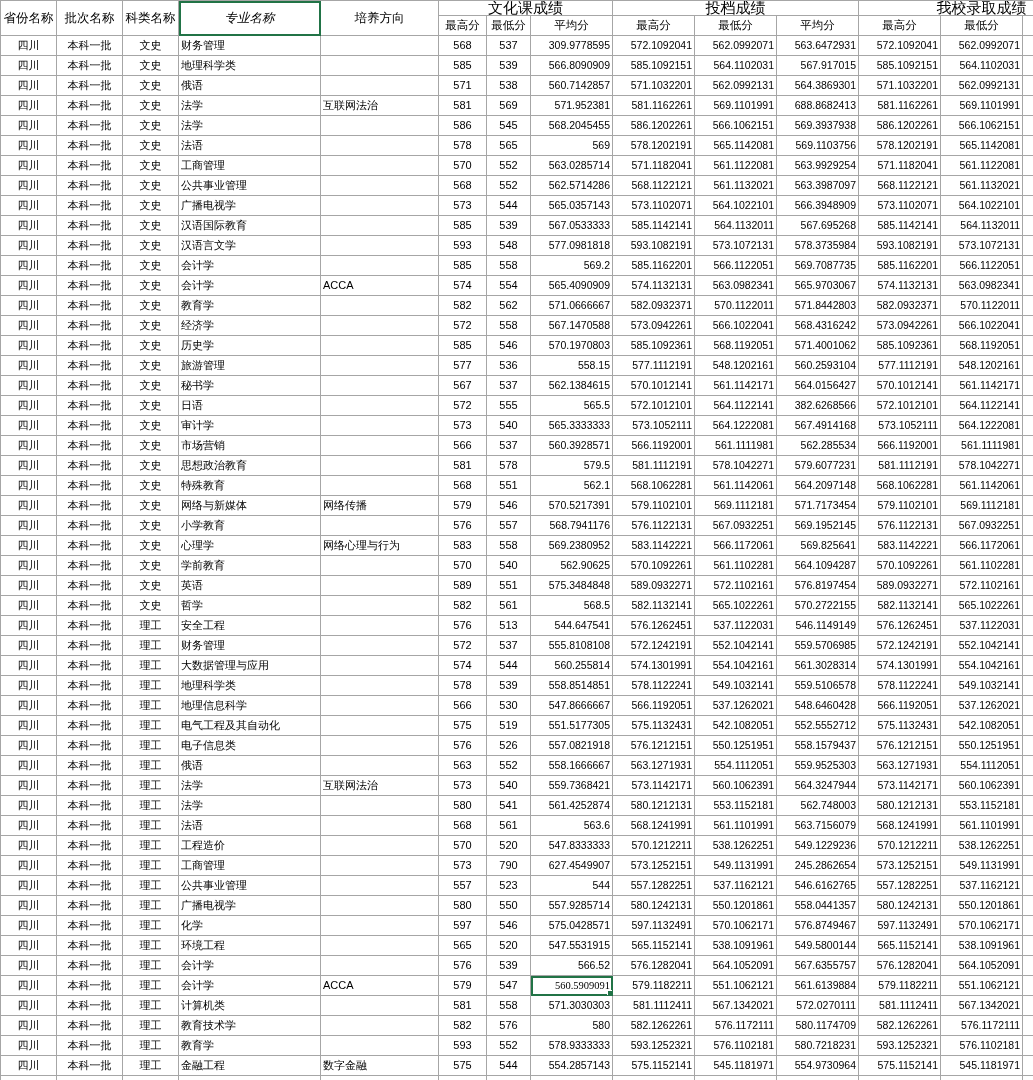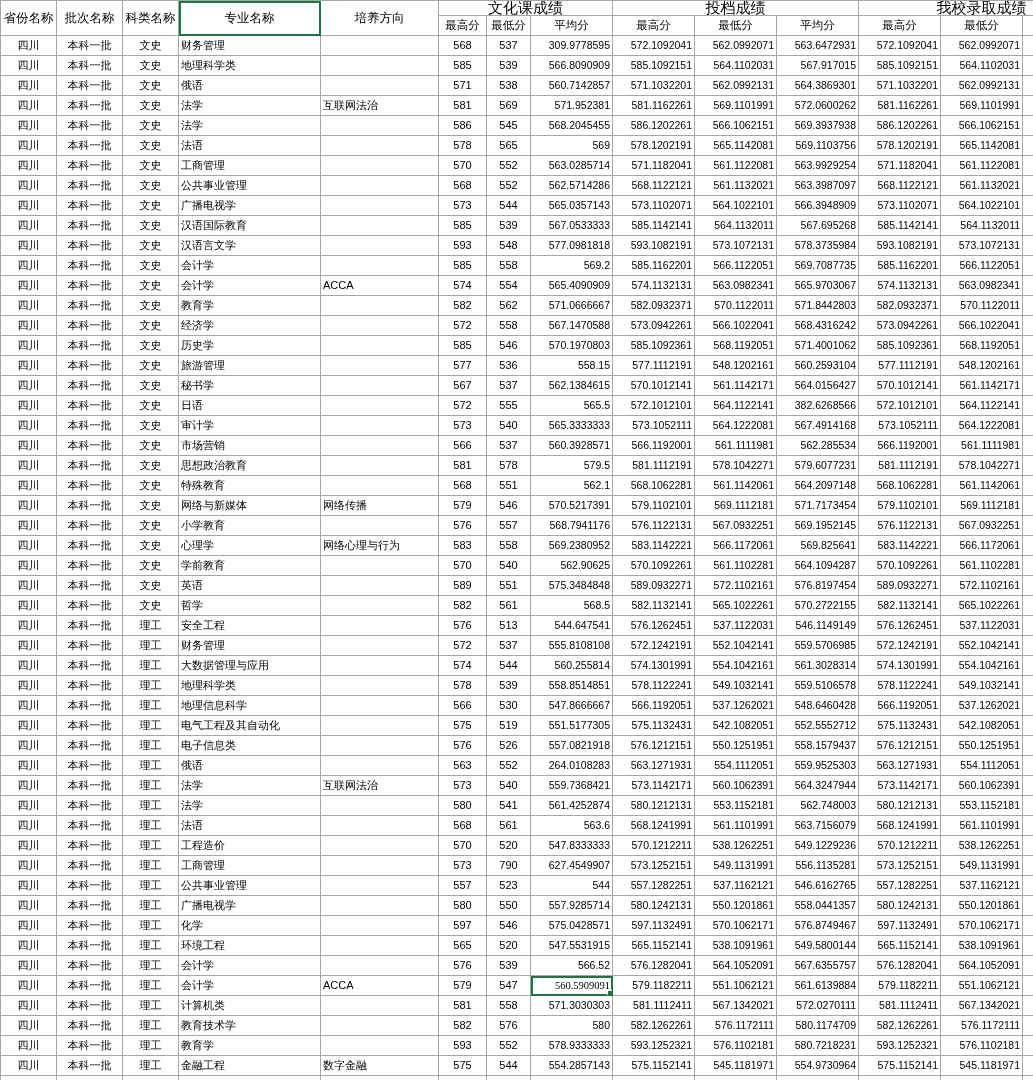"专业名称" .sel-col-head { font-style: none -> italic }
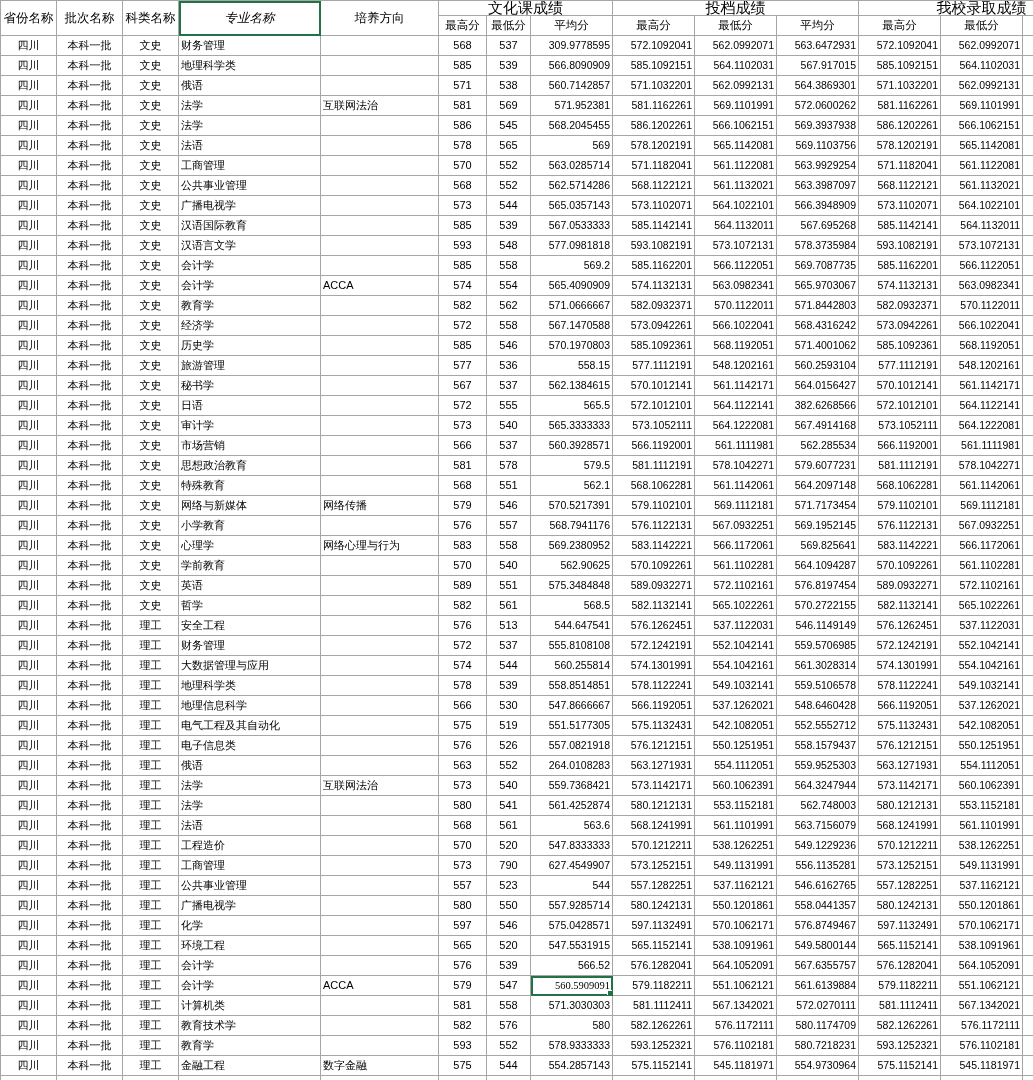"572.0600262" td.num { text: 572.0600262 -> 688.8682413 }
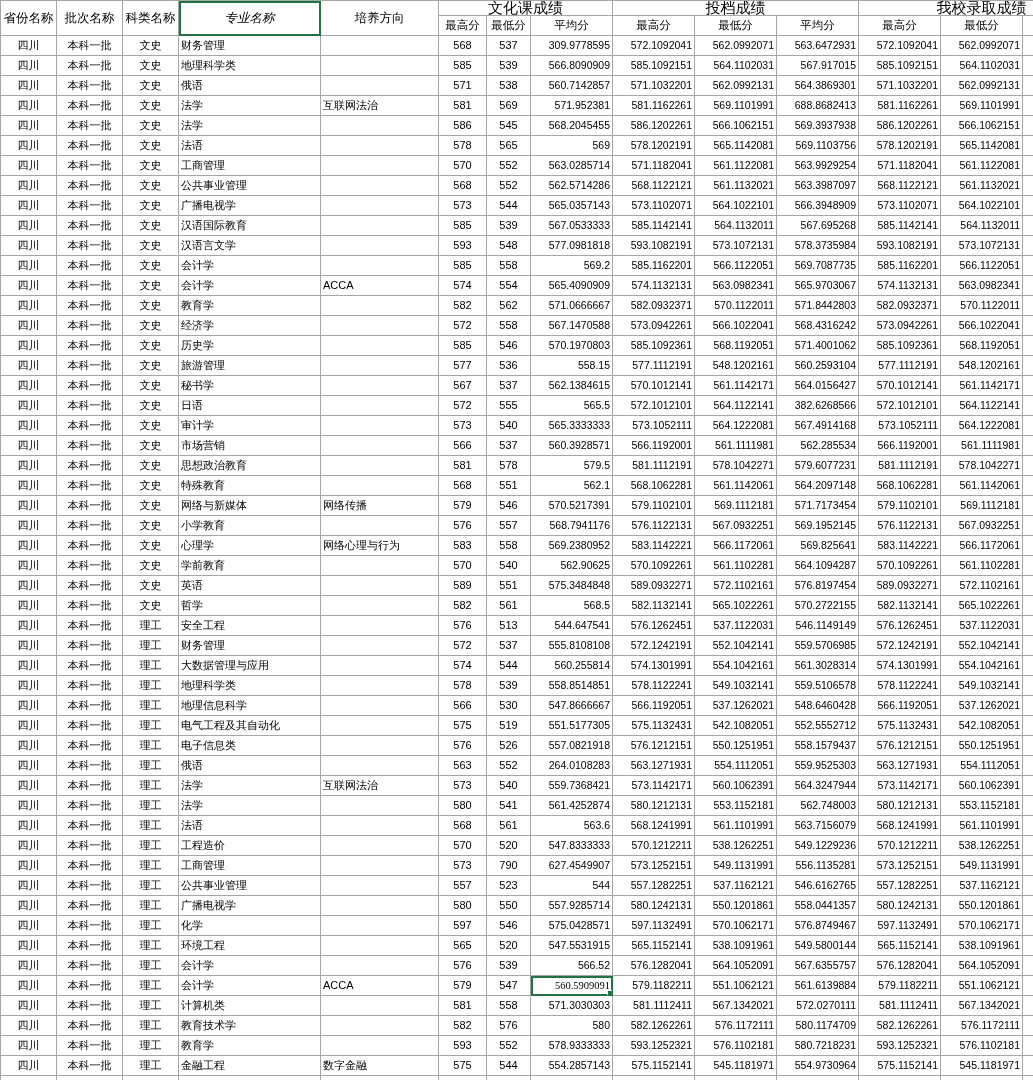"264.0108283" td.num { text: 264.0108283 -> 558.1666667 }
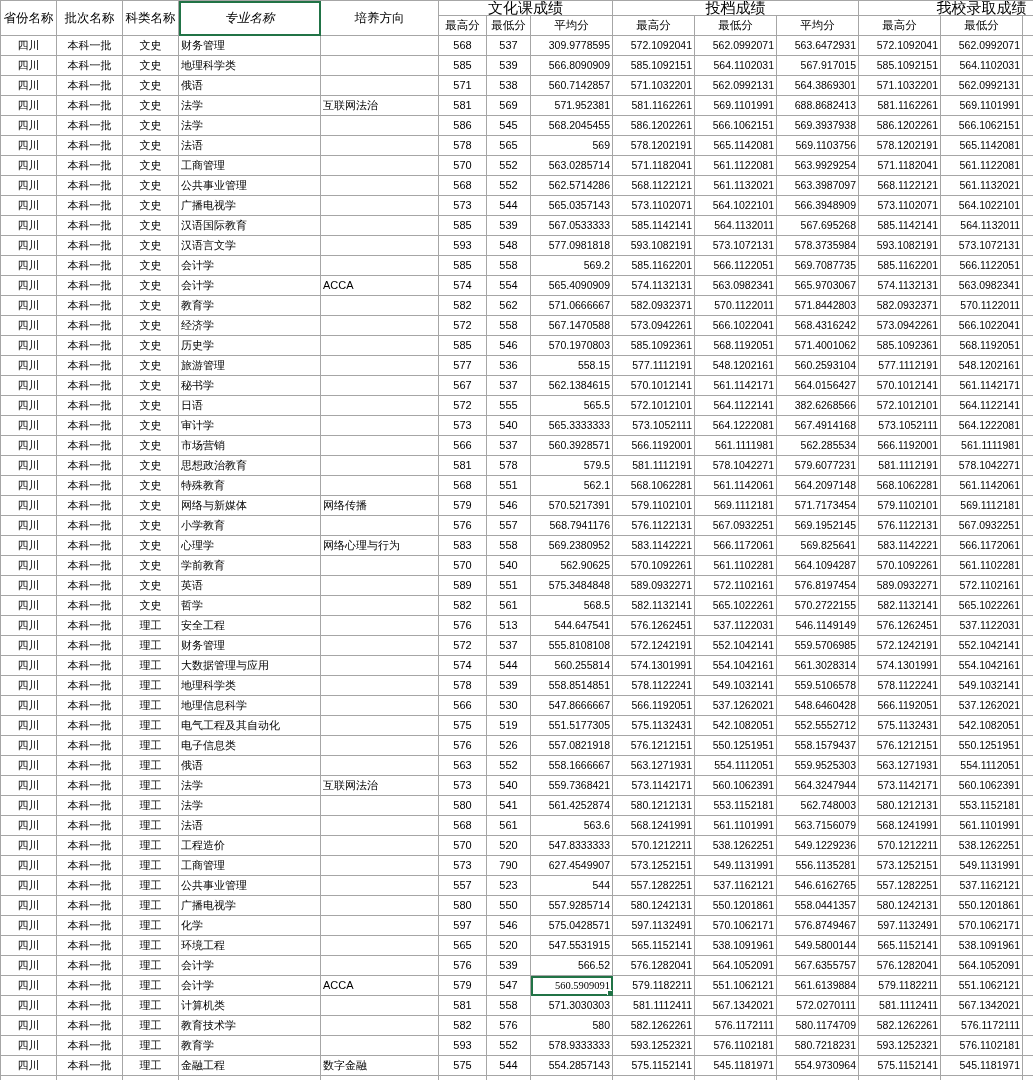"556.1135281" td.num { text: 556.1135281 -> 245.2862654 }
